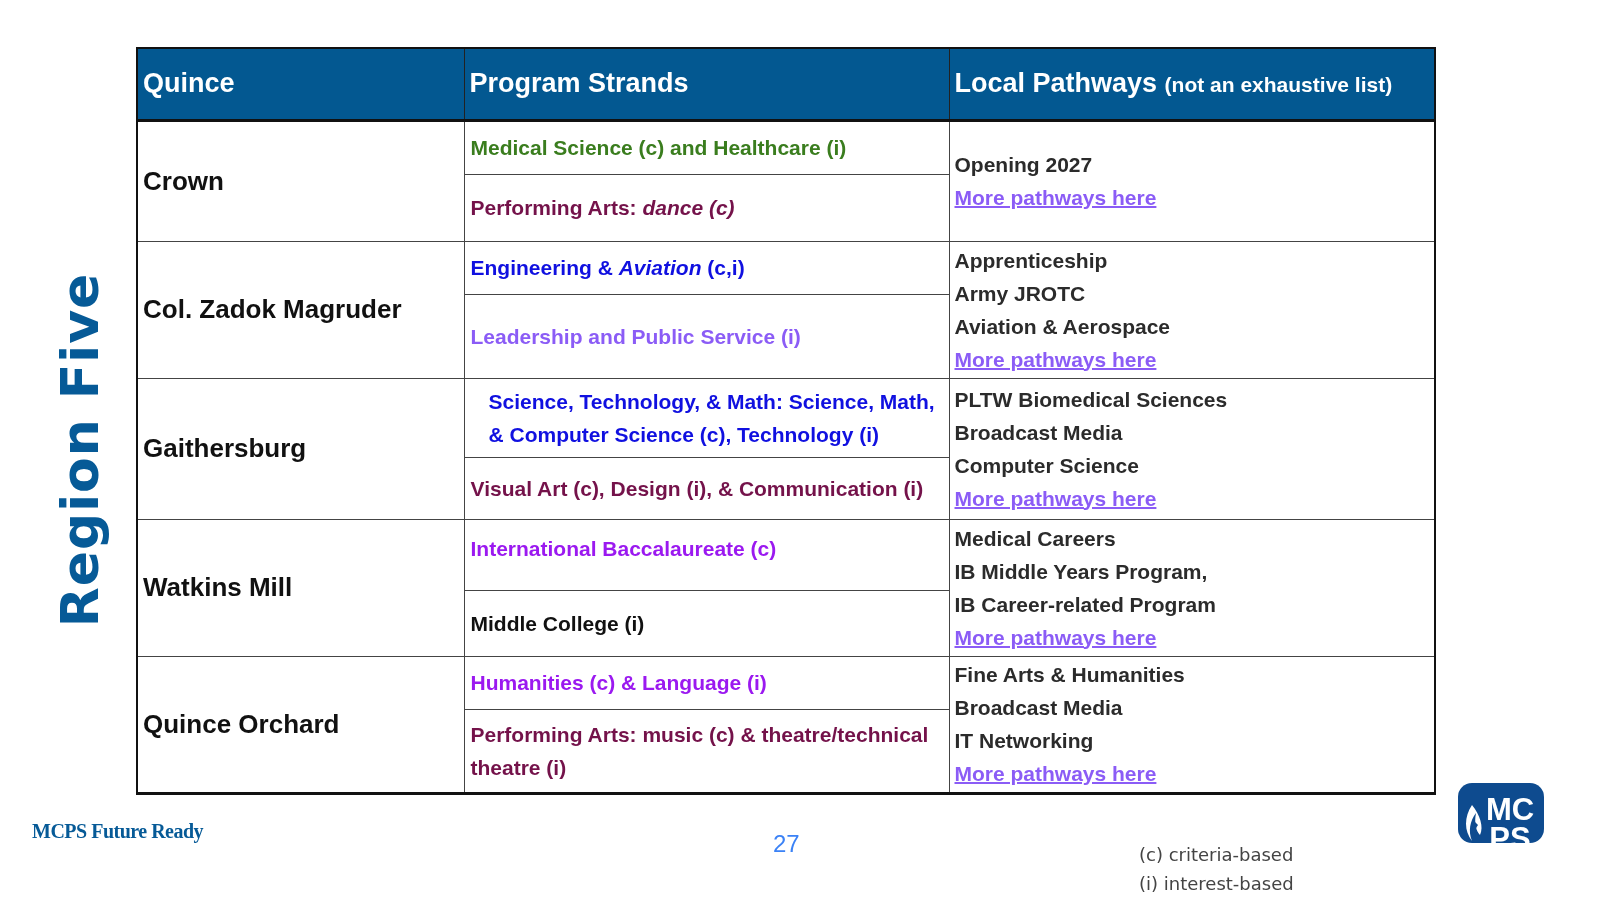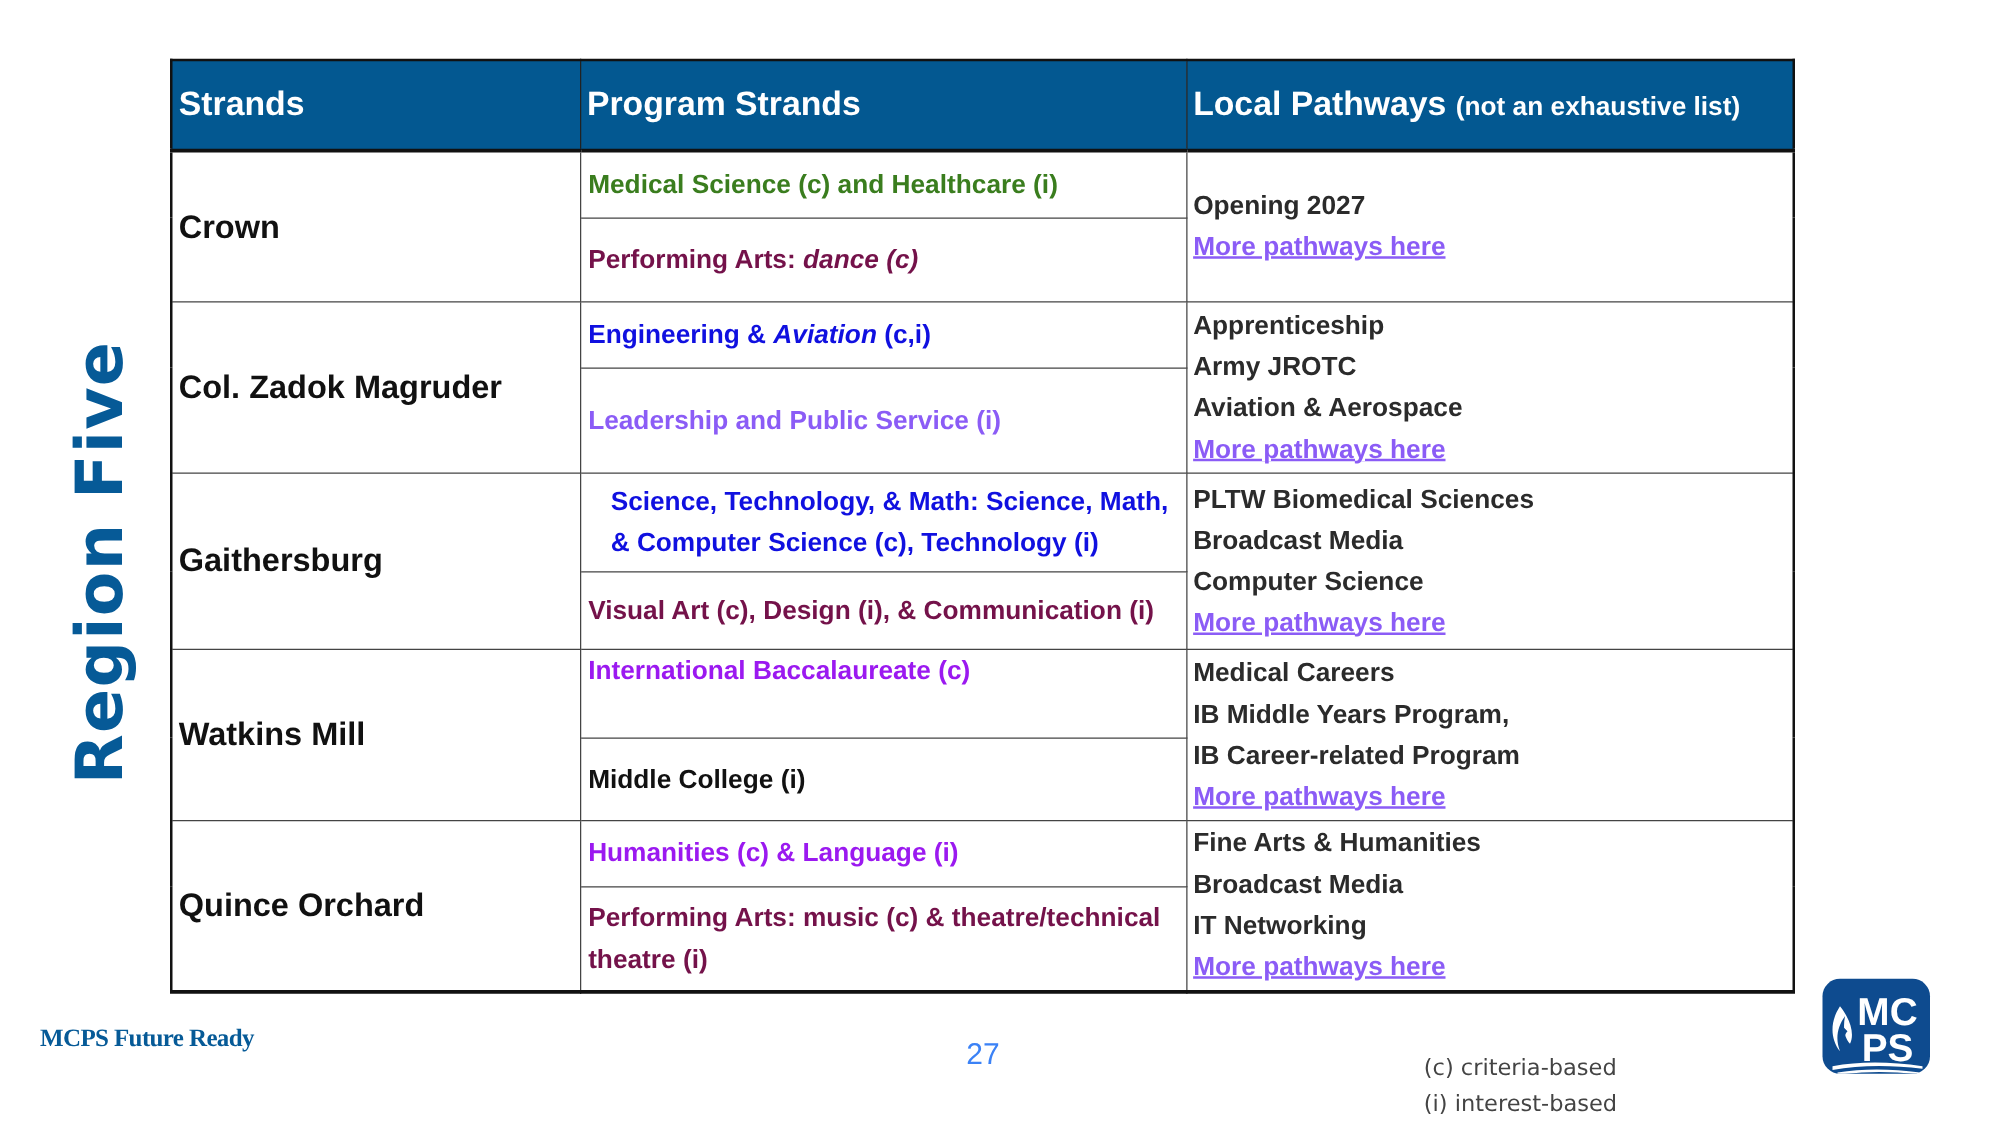"Strands" span { text: Strands -> Quince }
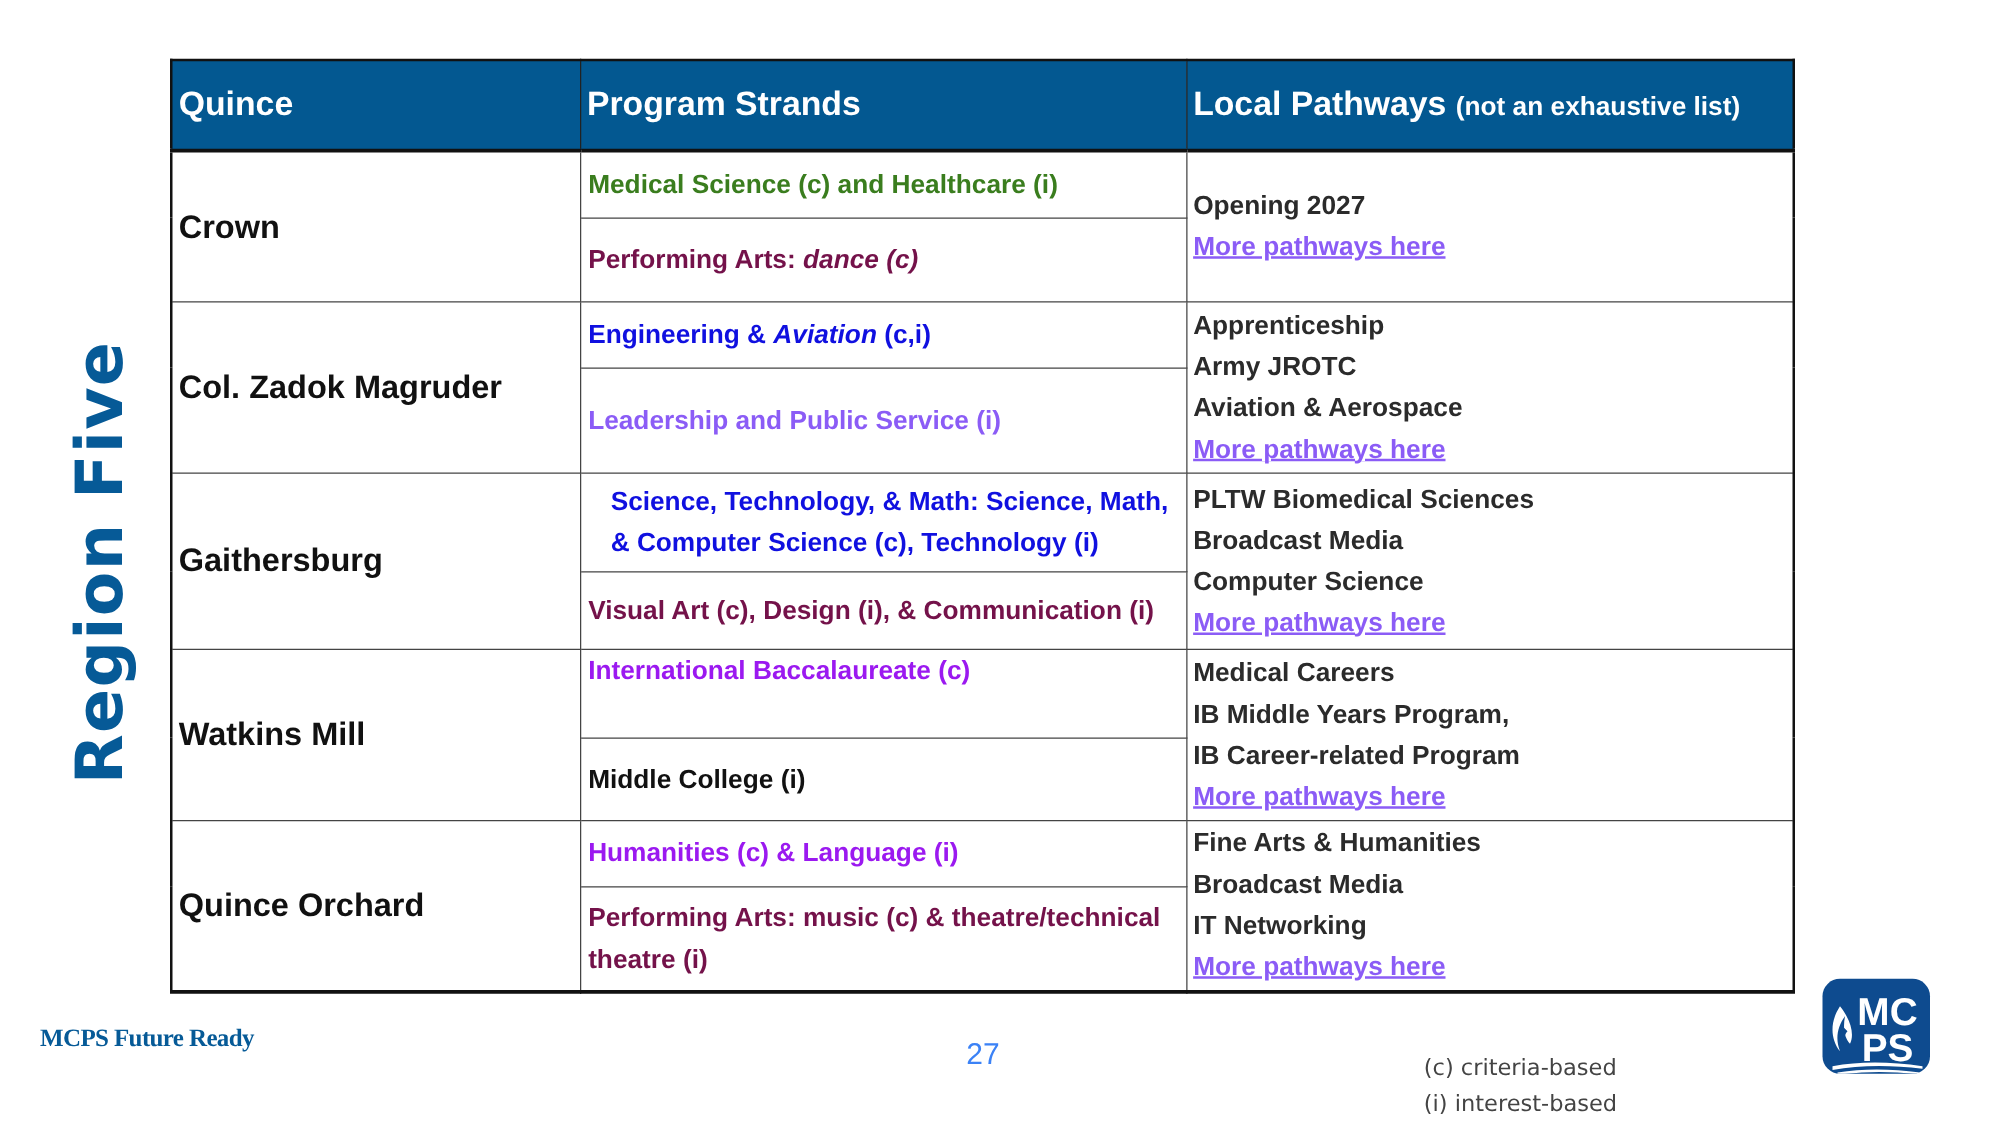"International Baccalaureate (c)" td.strand.top-align { padding-top: 0 -> 12px }
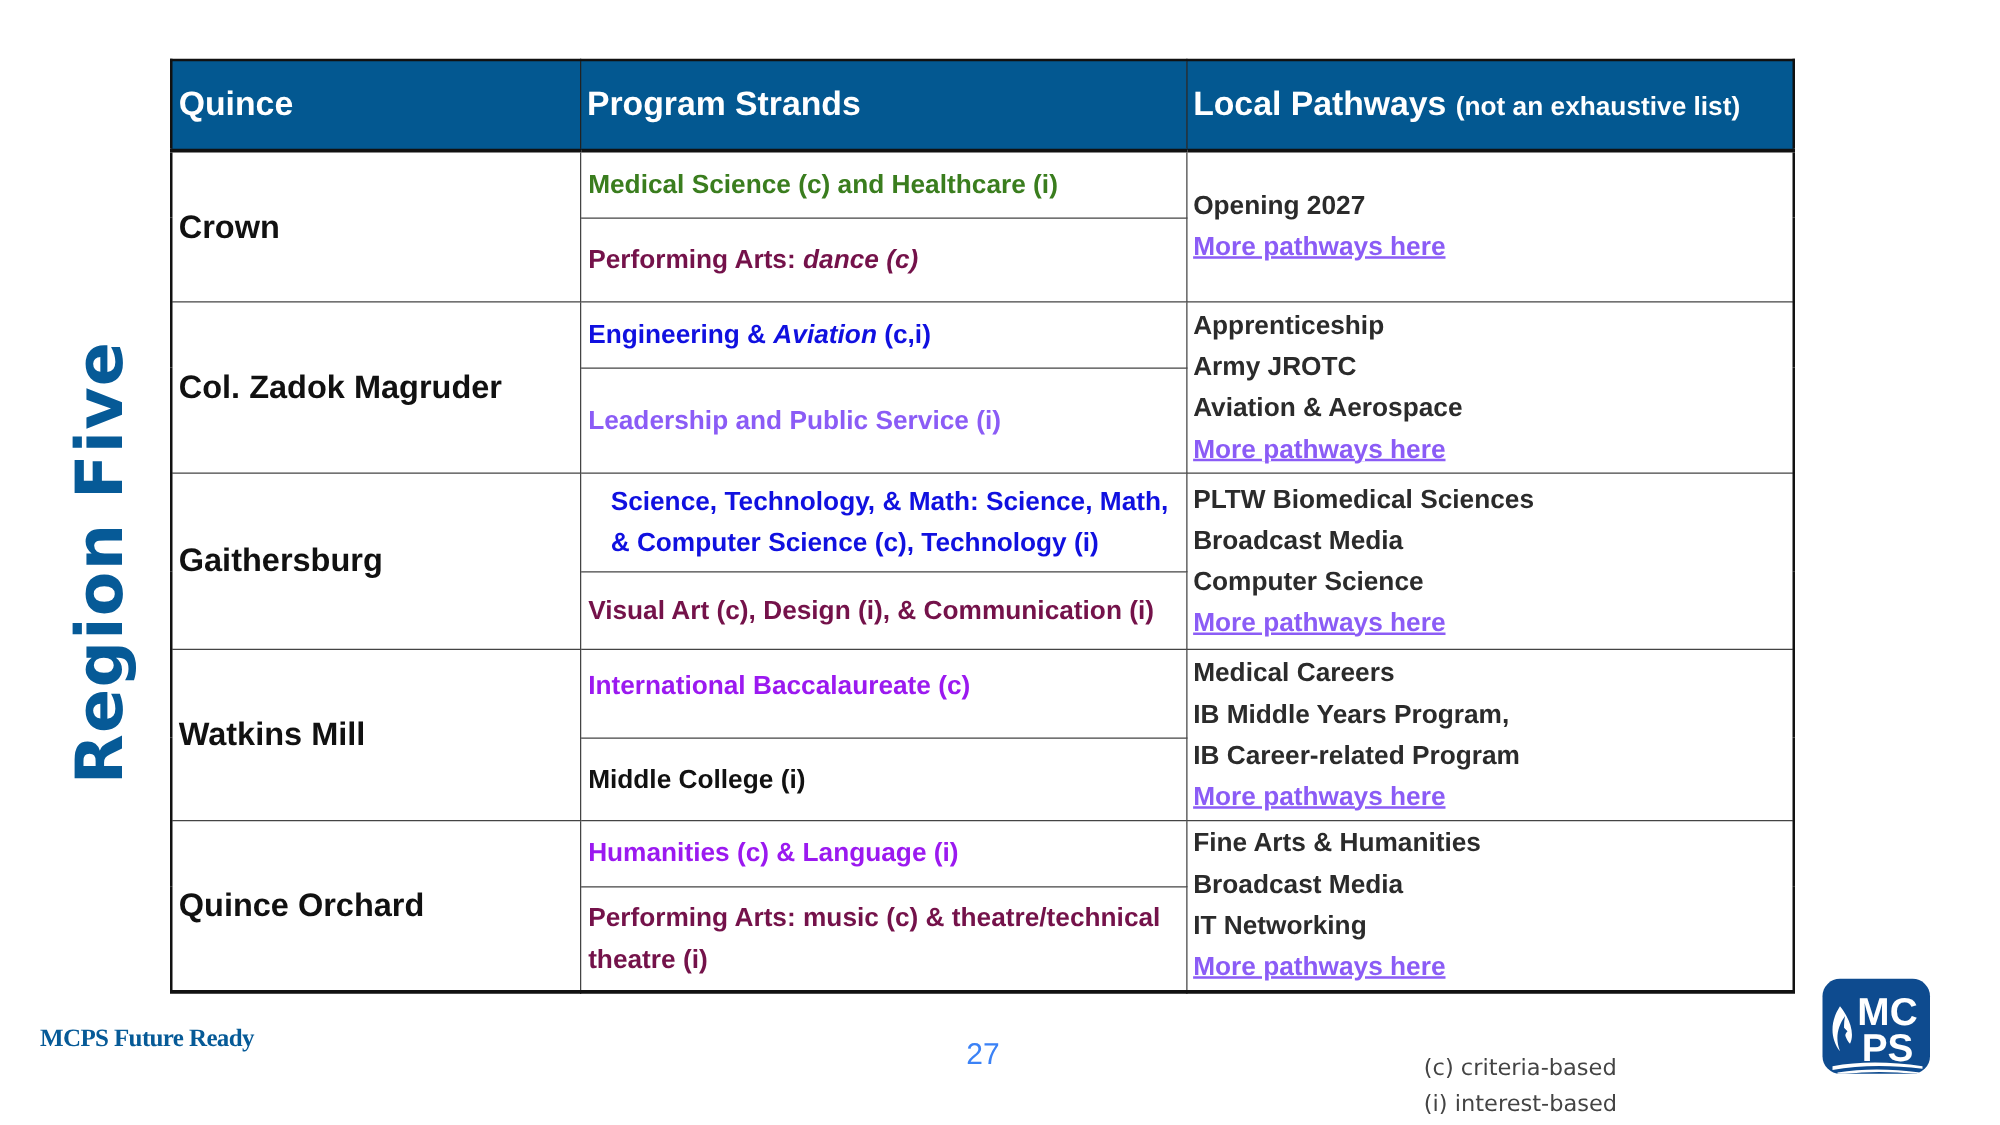"MC" .logo { height: 76px -> 60px }
